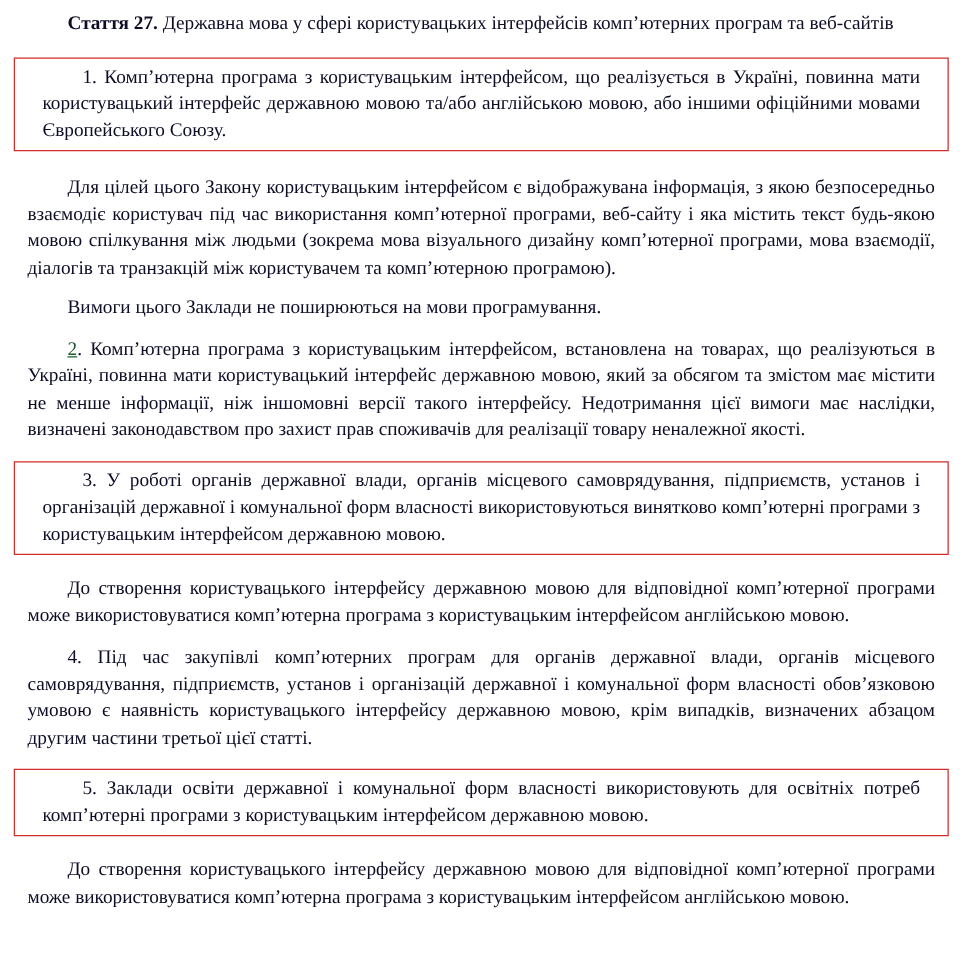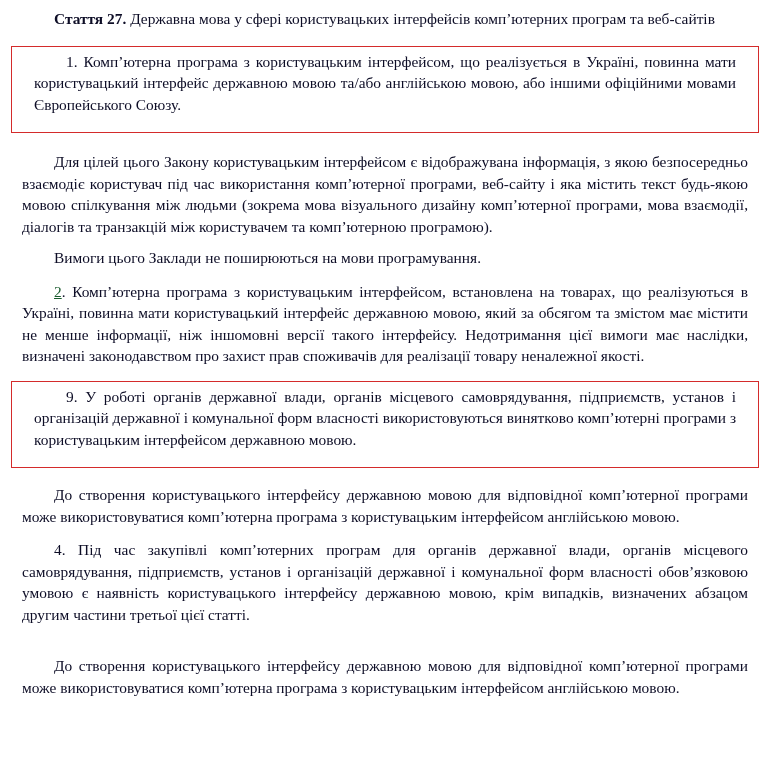"1. Комп’ютерна програма з користувацьким" .boxed { padding: 4px 11px 17px 11px -> 4px 11px 5px 11px }
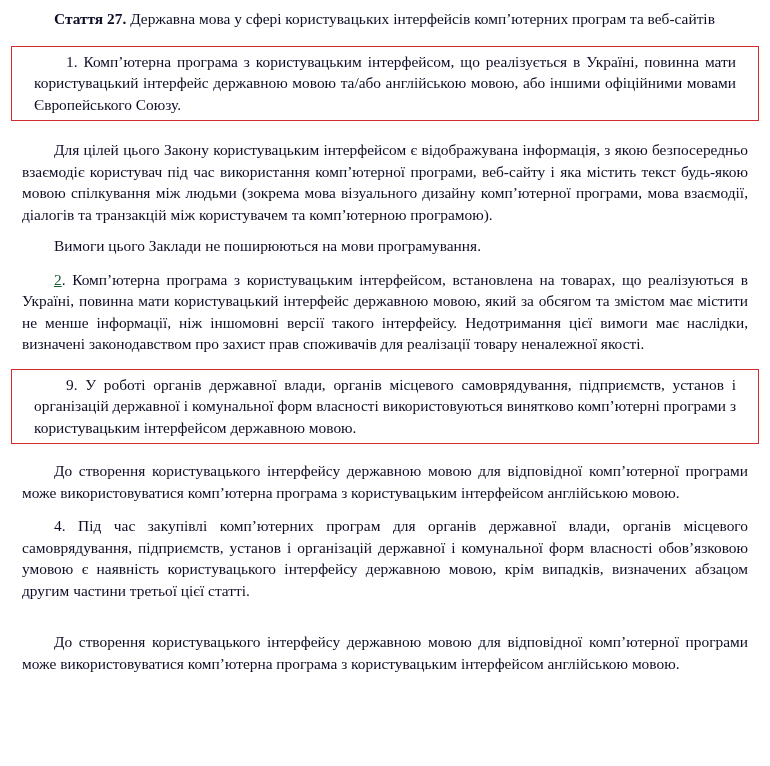"9. У роботі органів державної" p.para { text: 9 -> 3 }
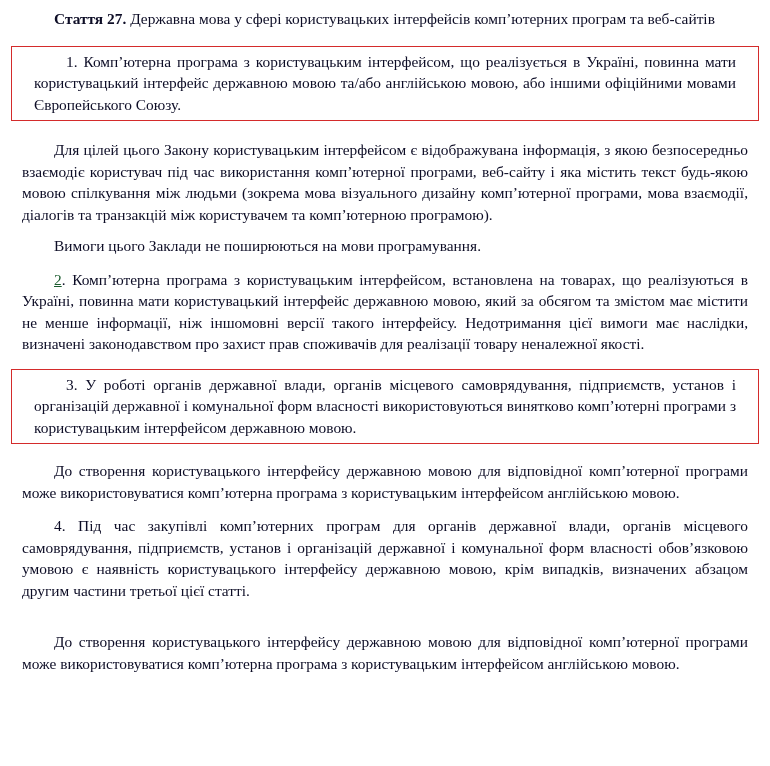"5. Заклади освіти державної і" div.boxed { html: none -> <div> <p>5. Заклади освіти державної і комунальної форм власності використовують для освітніх потреб комп’ютерні програми з користувацьким інтерфейсом державною мовою.</p> </div> }
